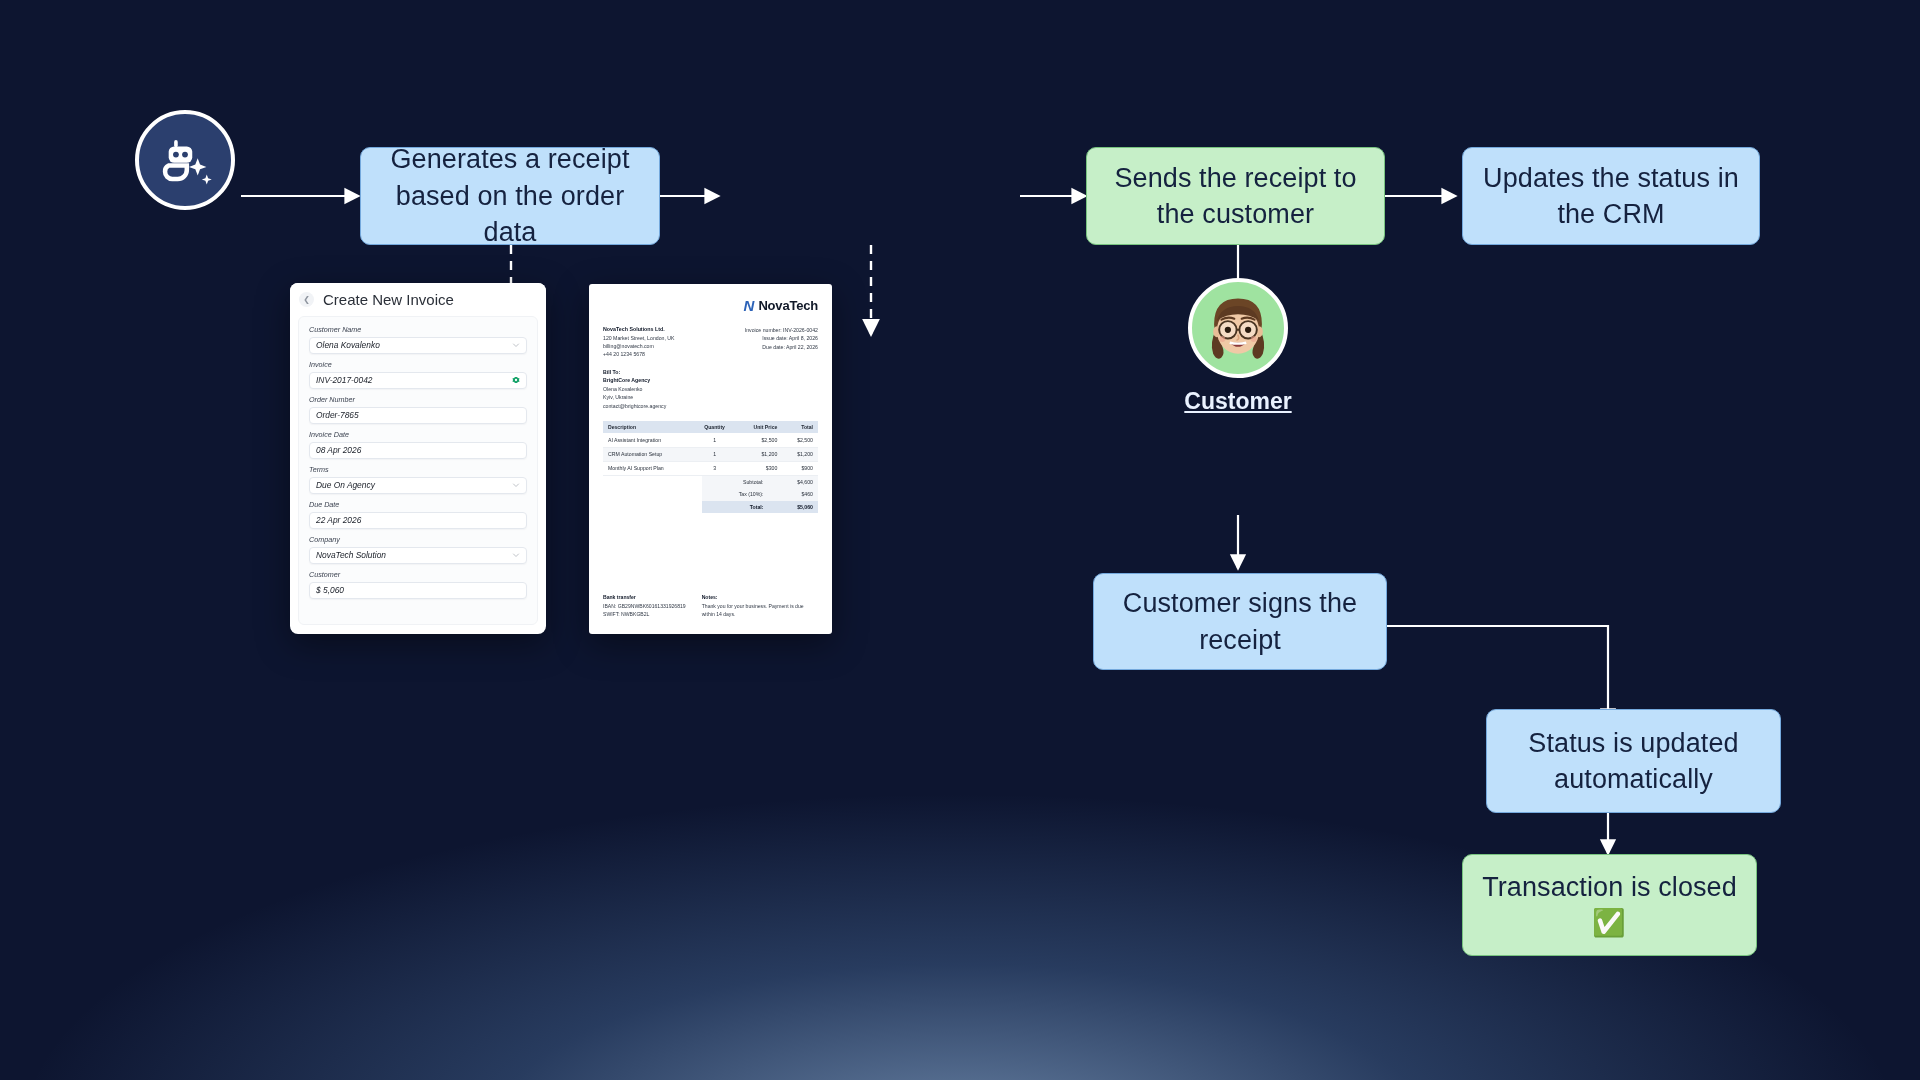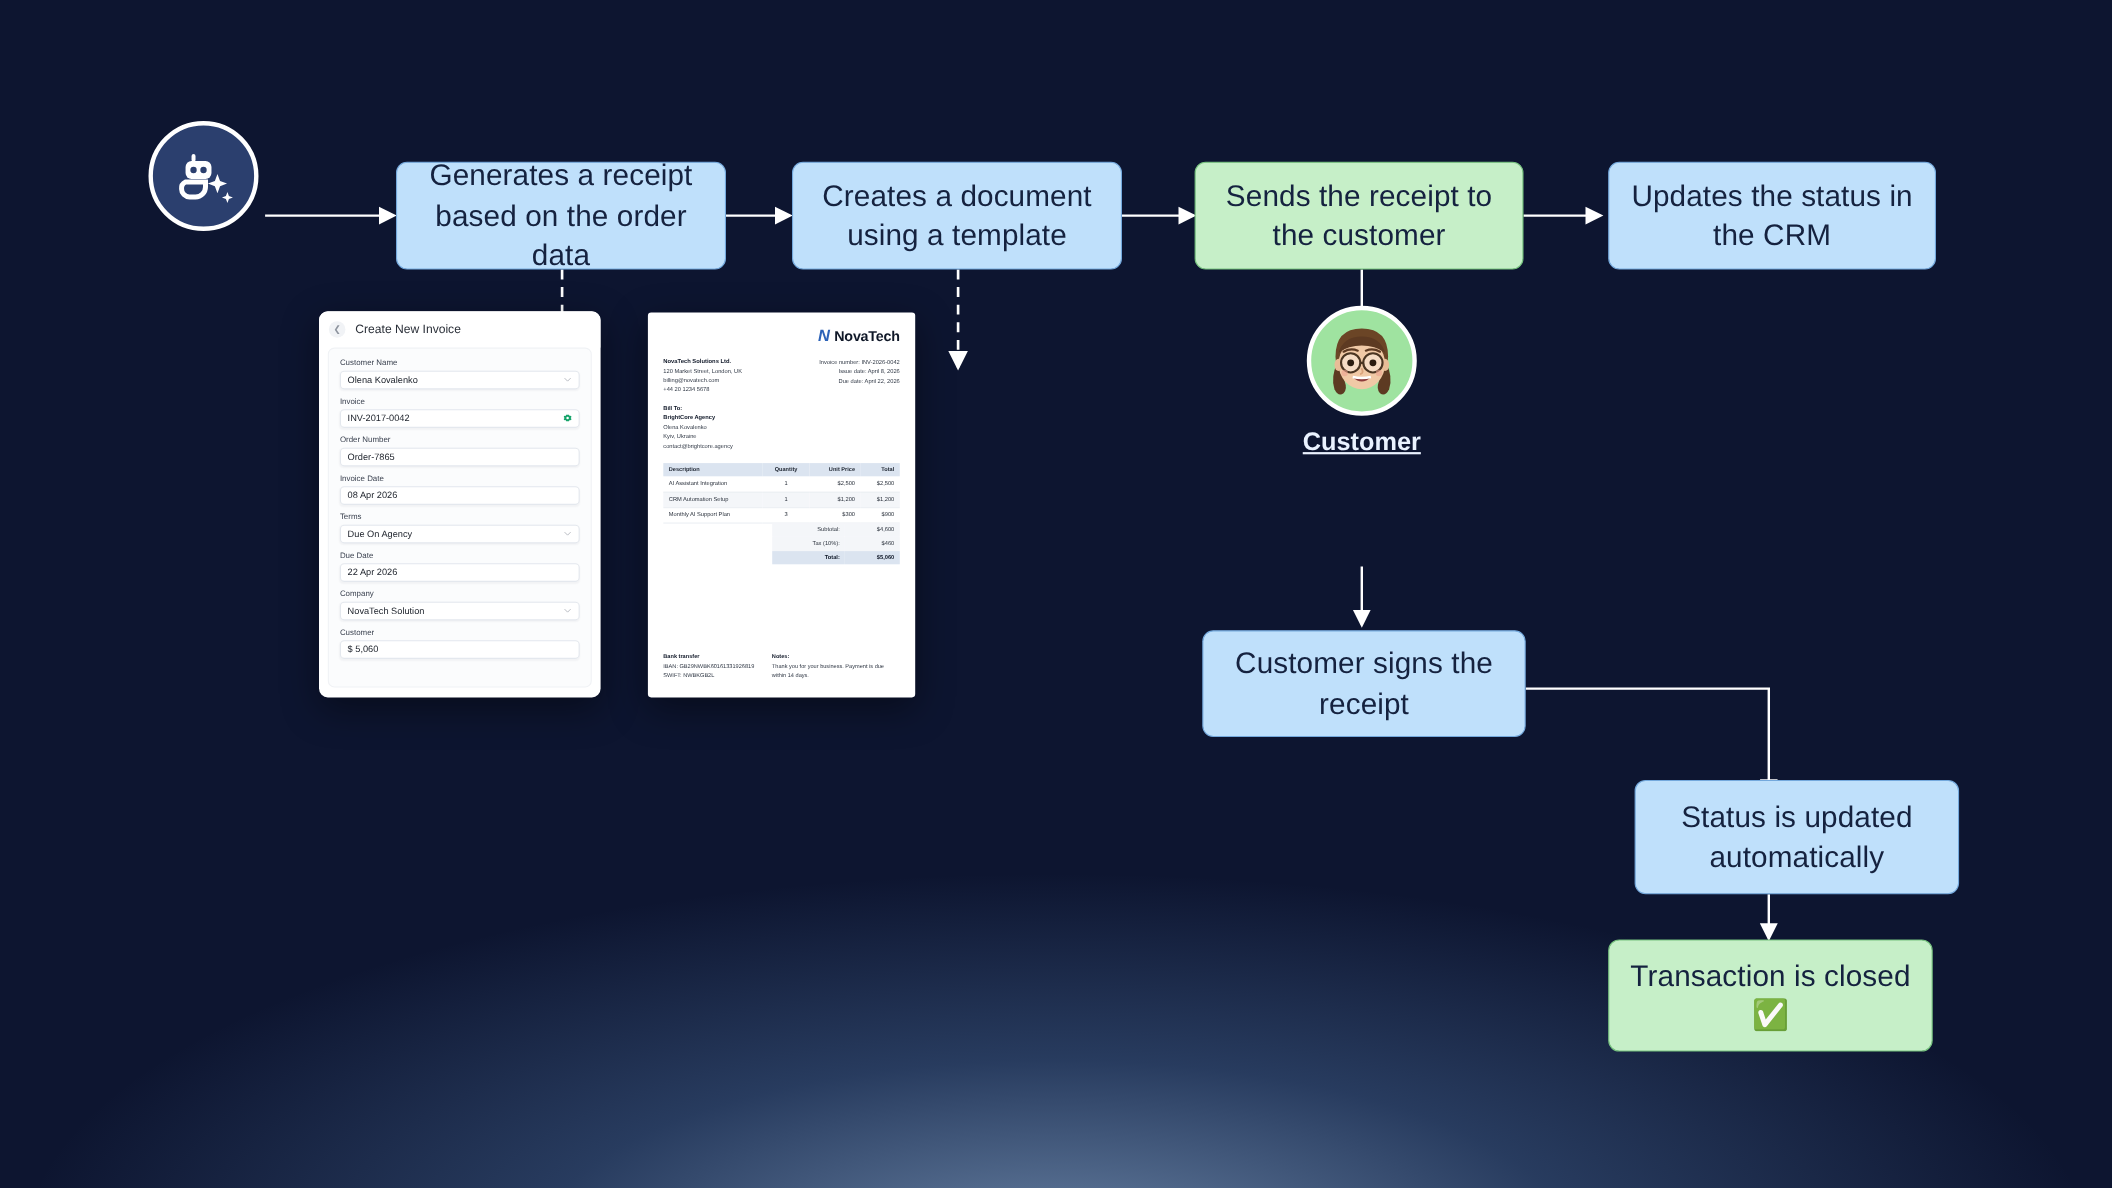"Creates a document using a" div.node { html: <div> <span>Creates a document using a template</span> </div> -> none }
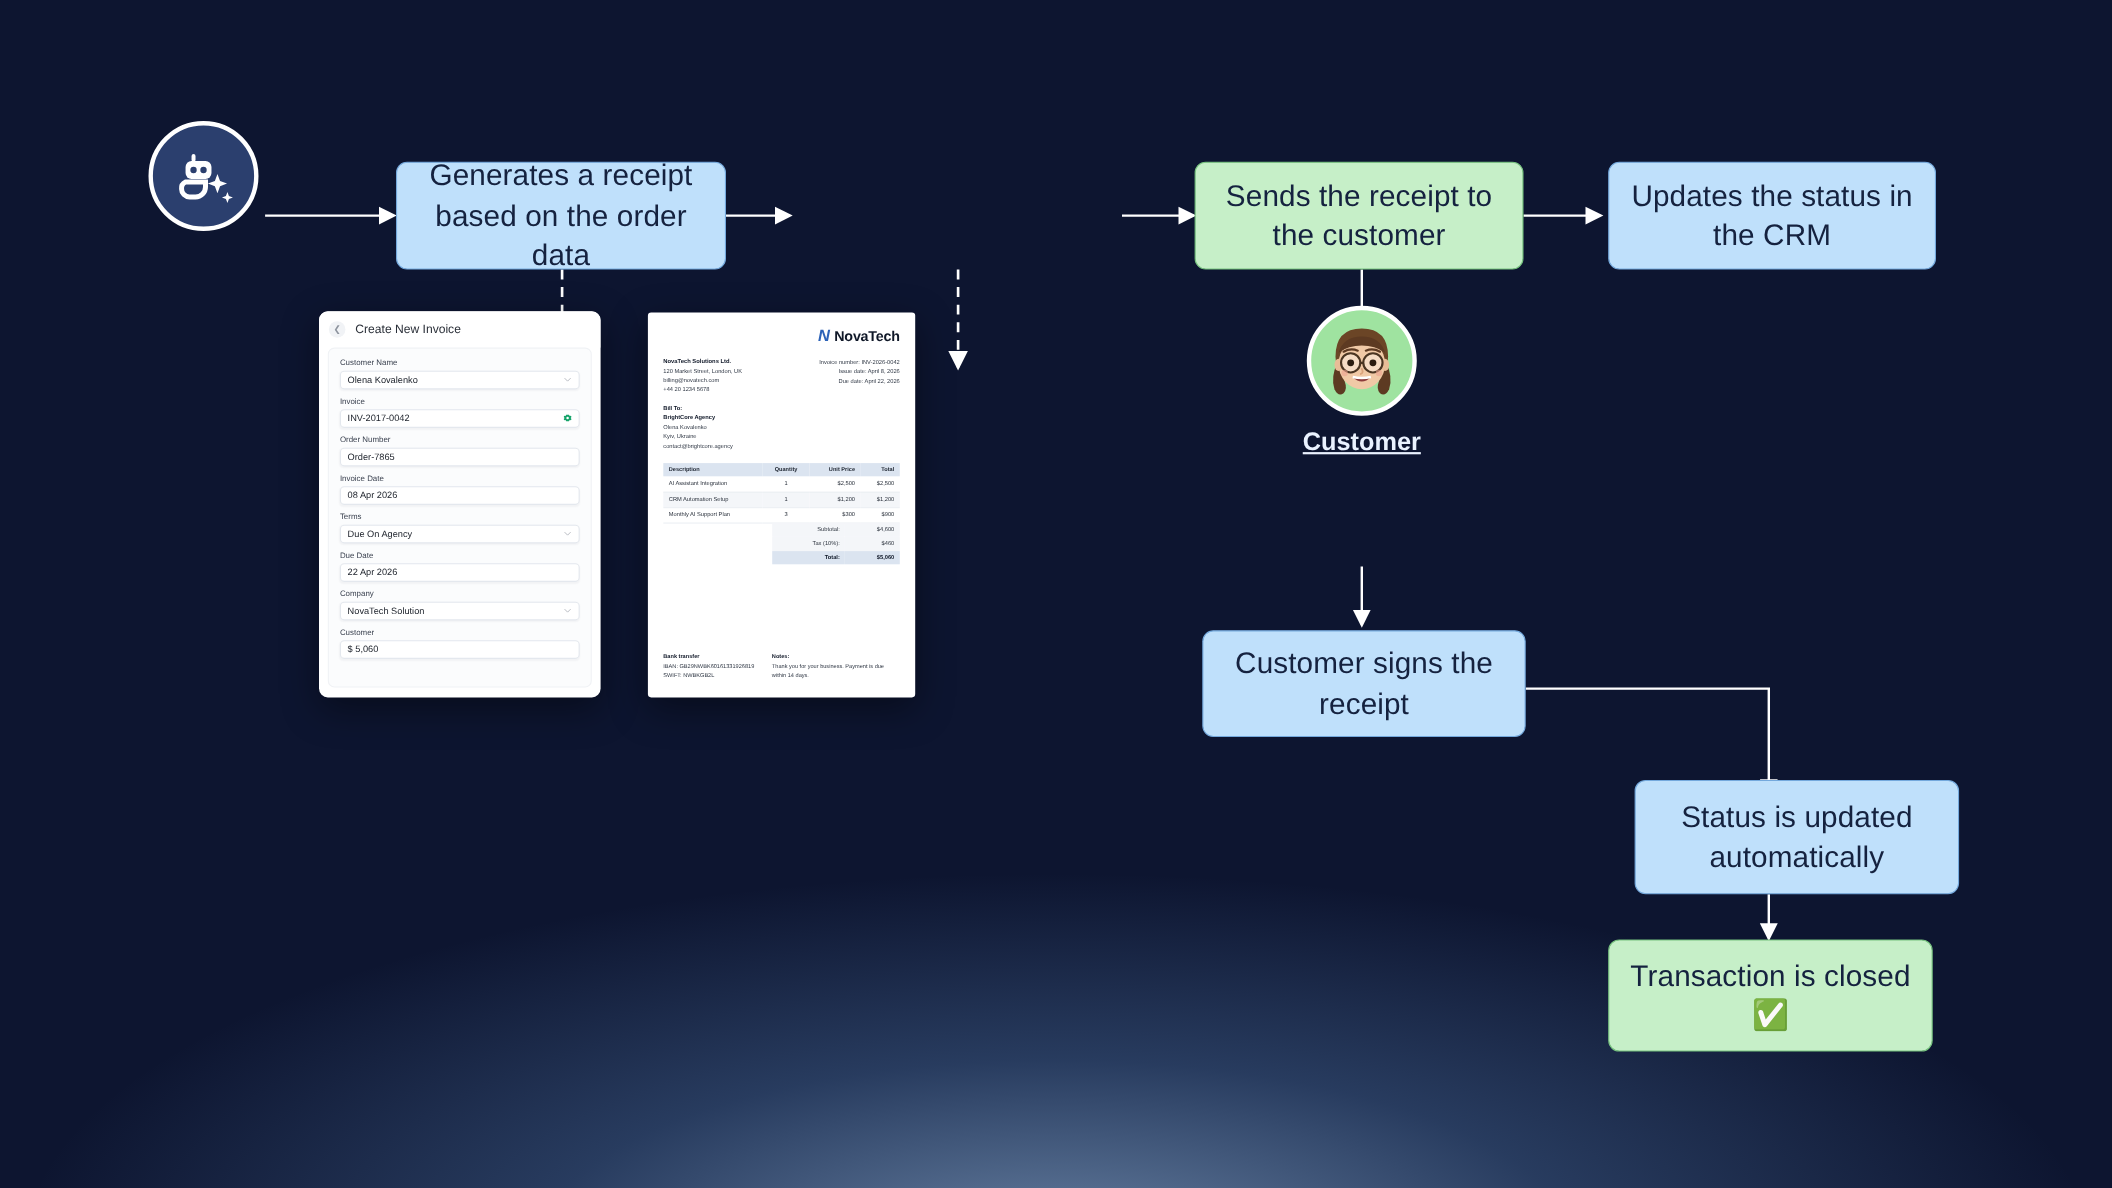"Create New Invoice" #form-title { font-size: 11px -> 15px }
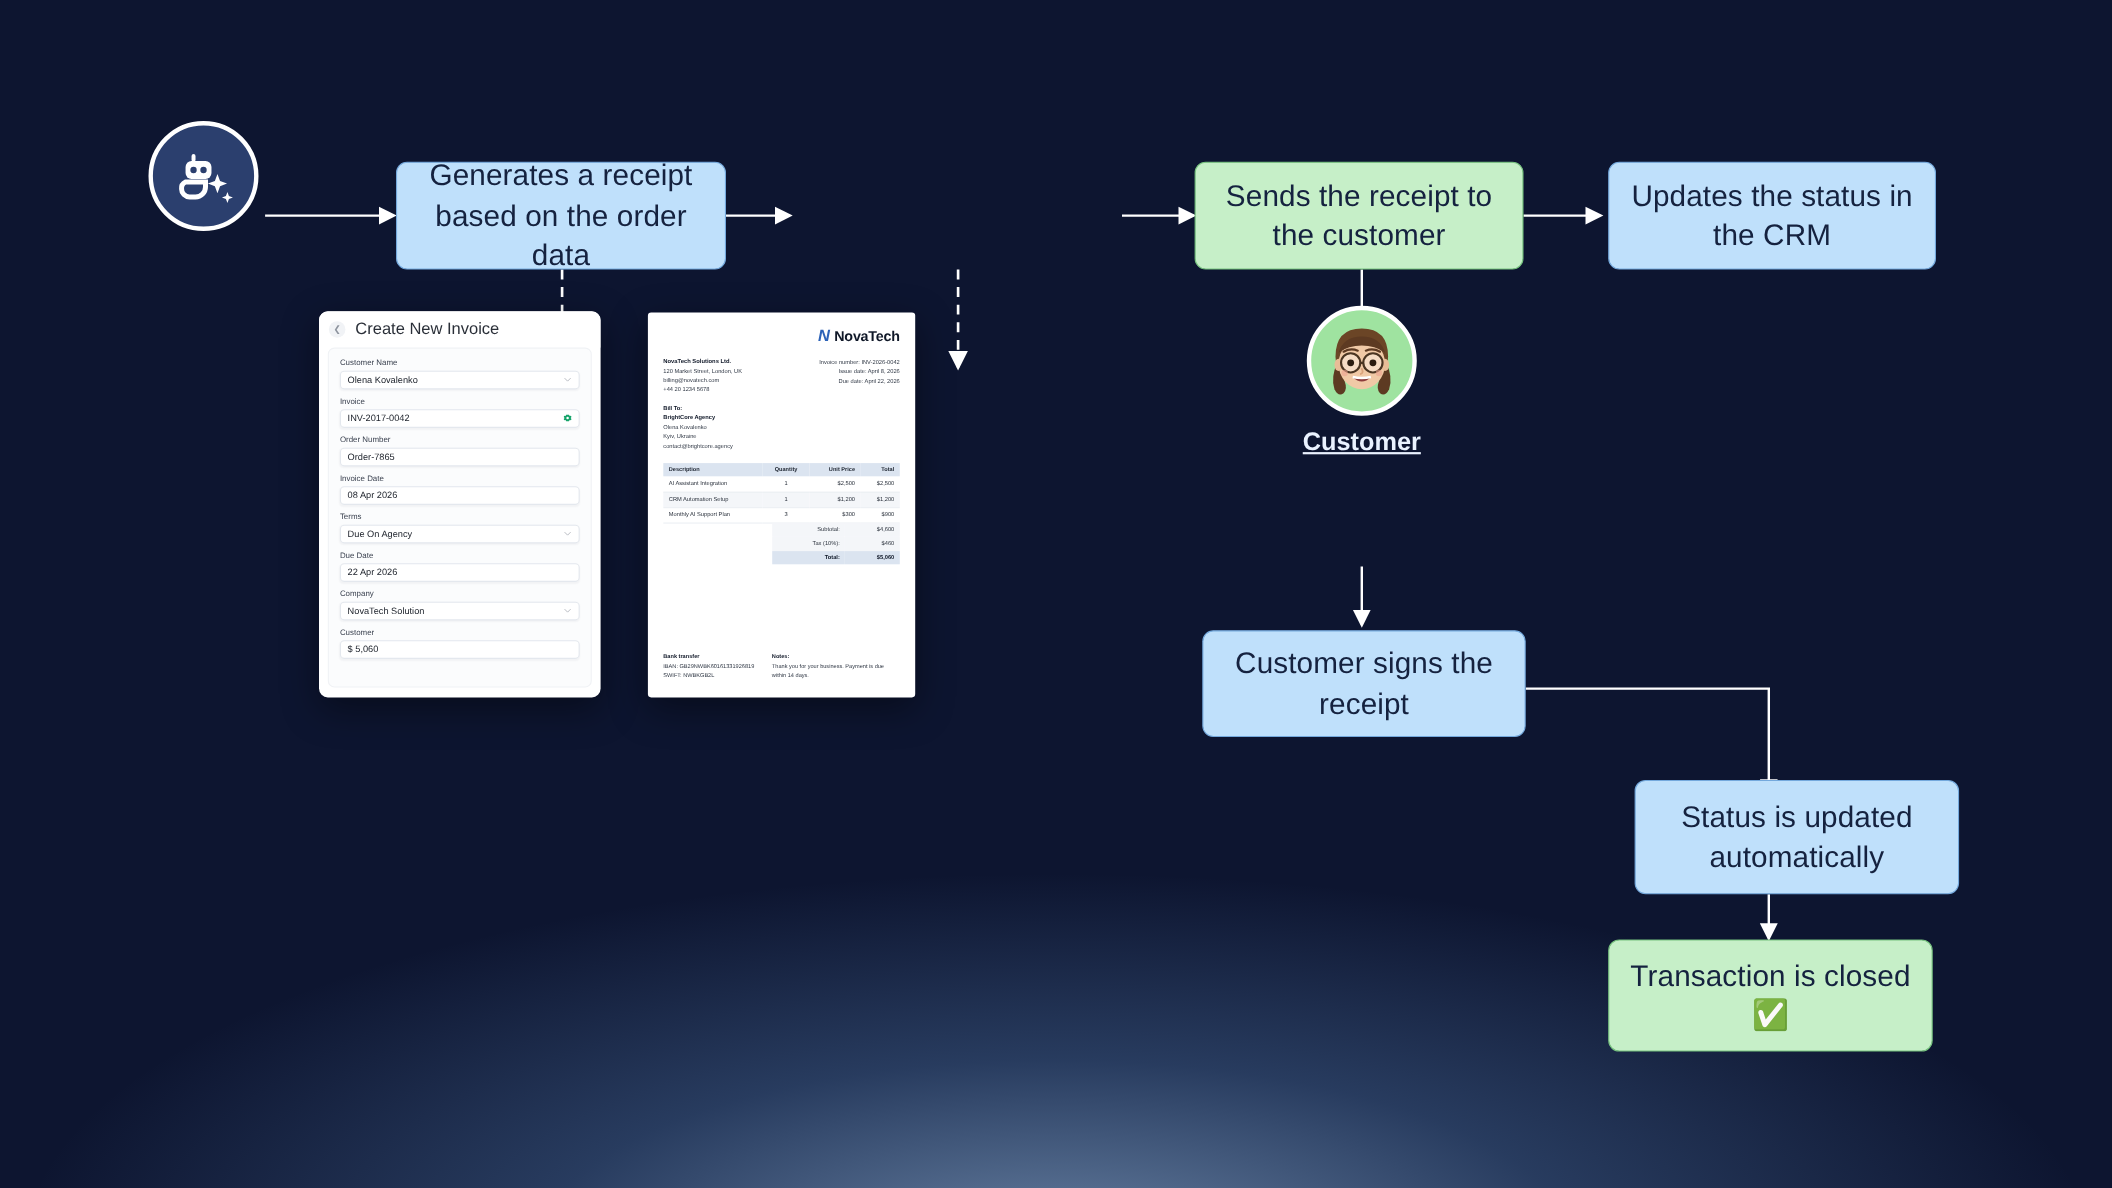"Customer Name" #form-body { font-style: none -> italic }
